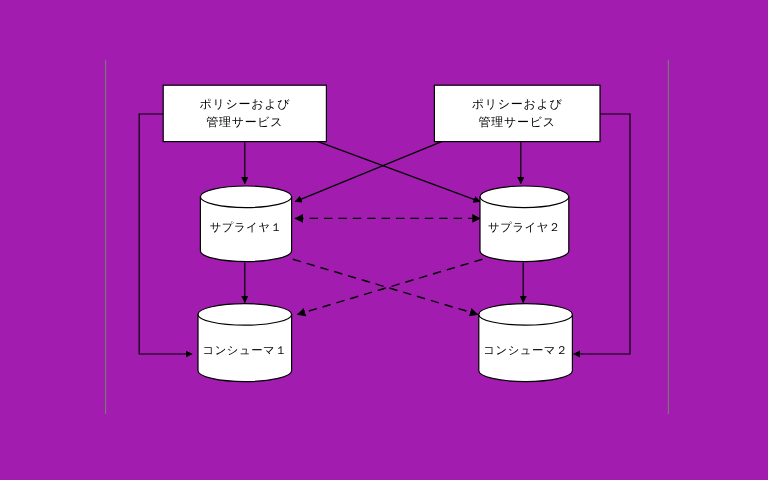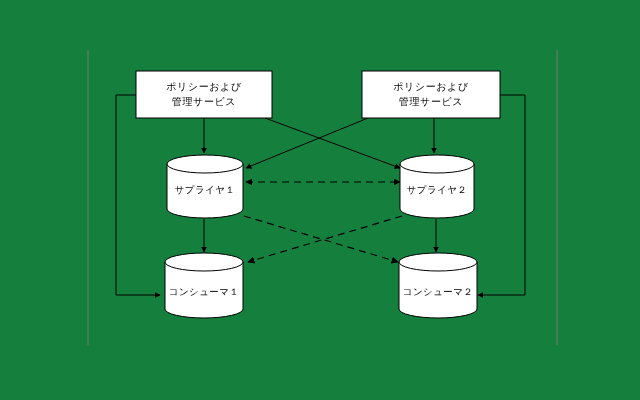"ポリシーおよび" #page { background: #15803d -> #a21caf }
